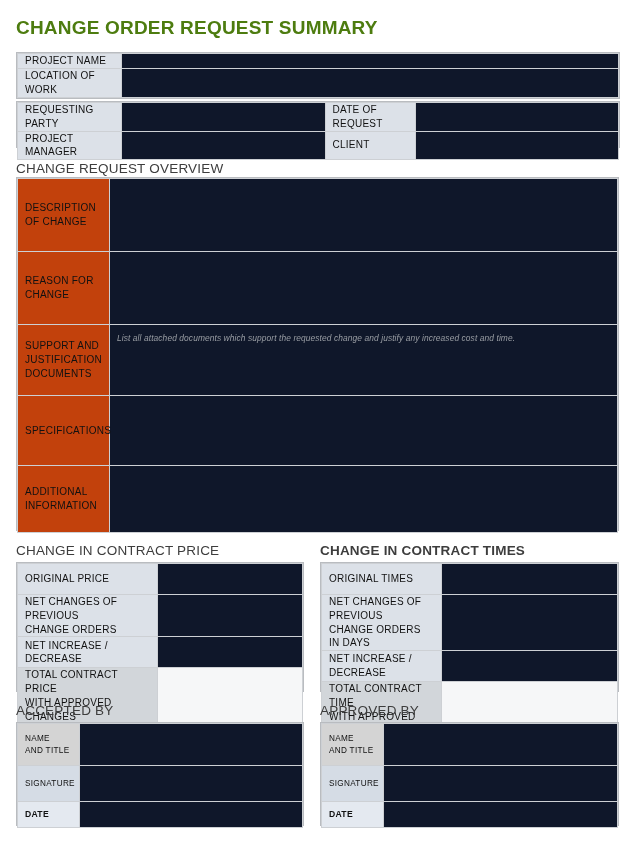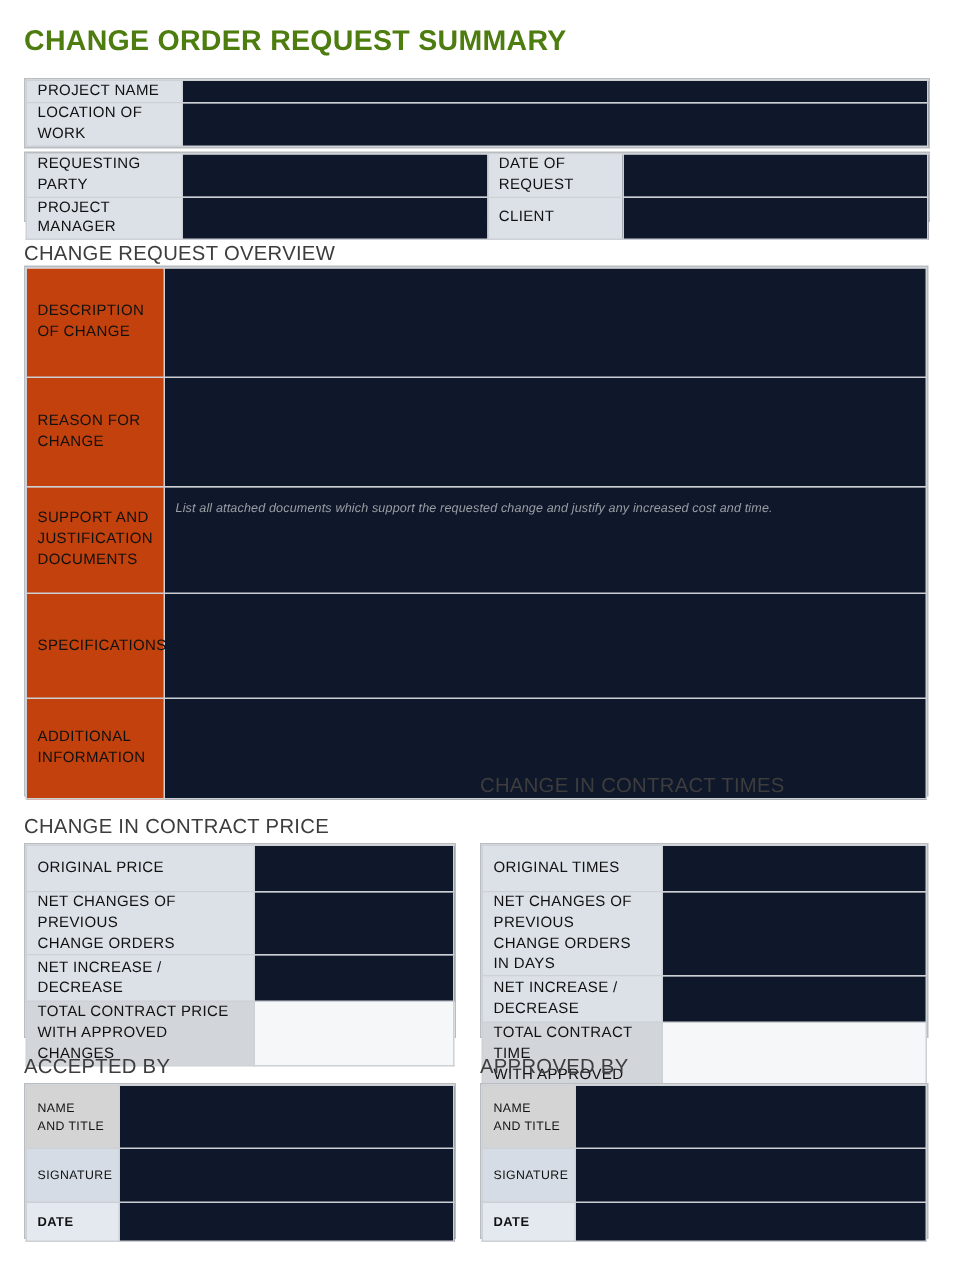"CHANGE IN CONTRACT TIMES" div.section-heading { font-weight: none -> bold; top: 516px -> 543px }
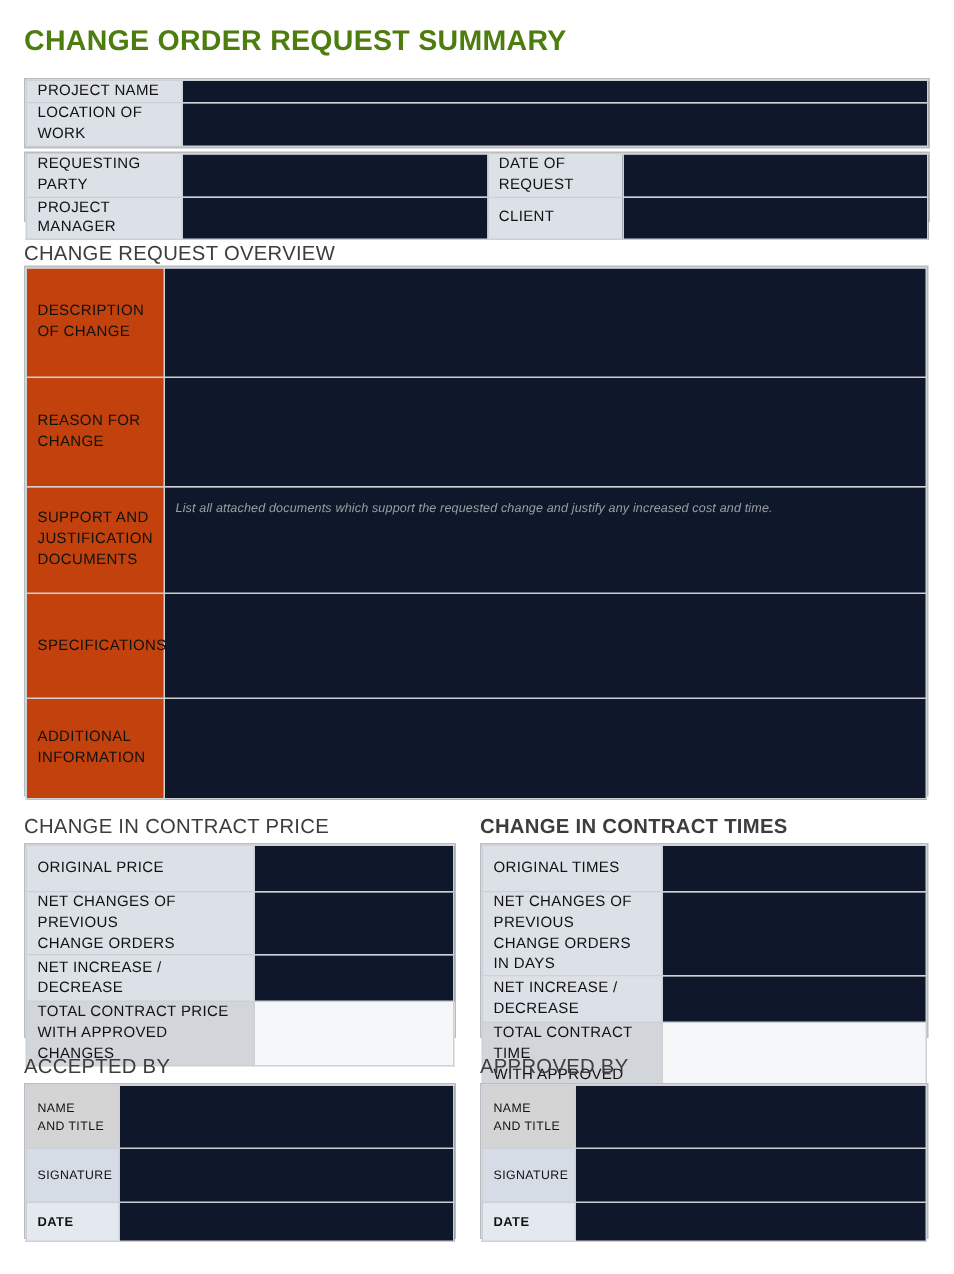"ORIGINAL PRICE" #price-table td.lbl { width: 152px -> 140px }
